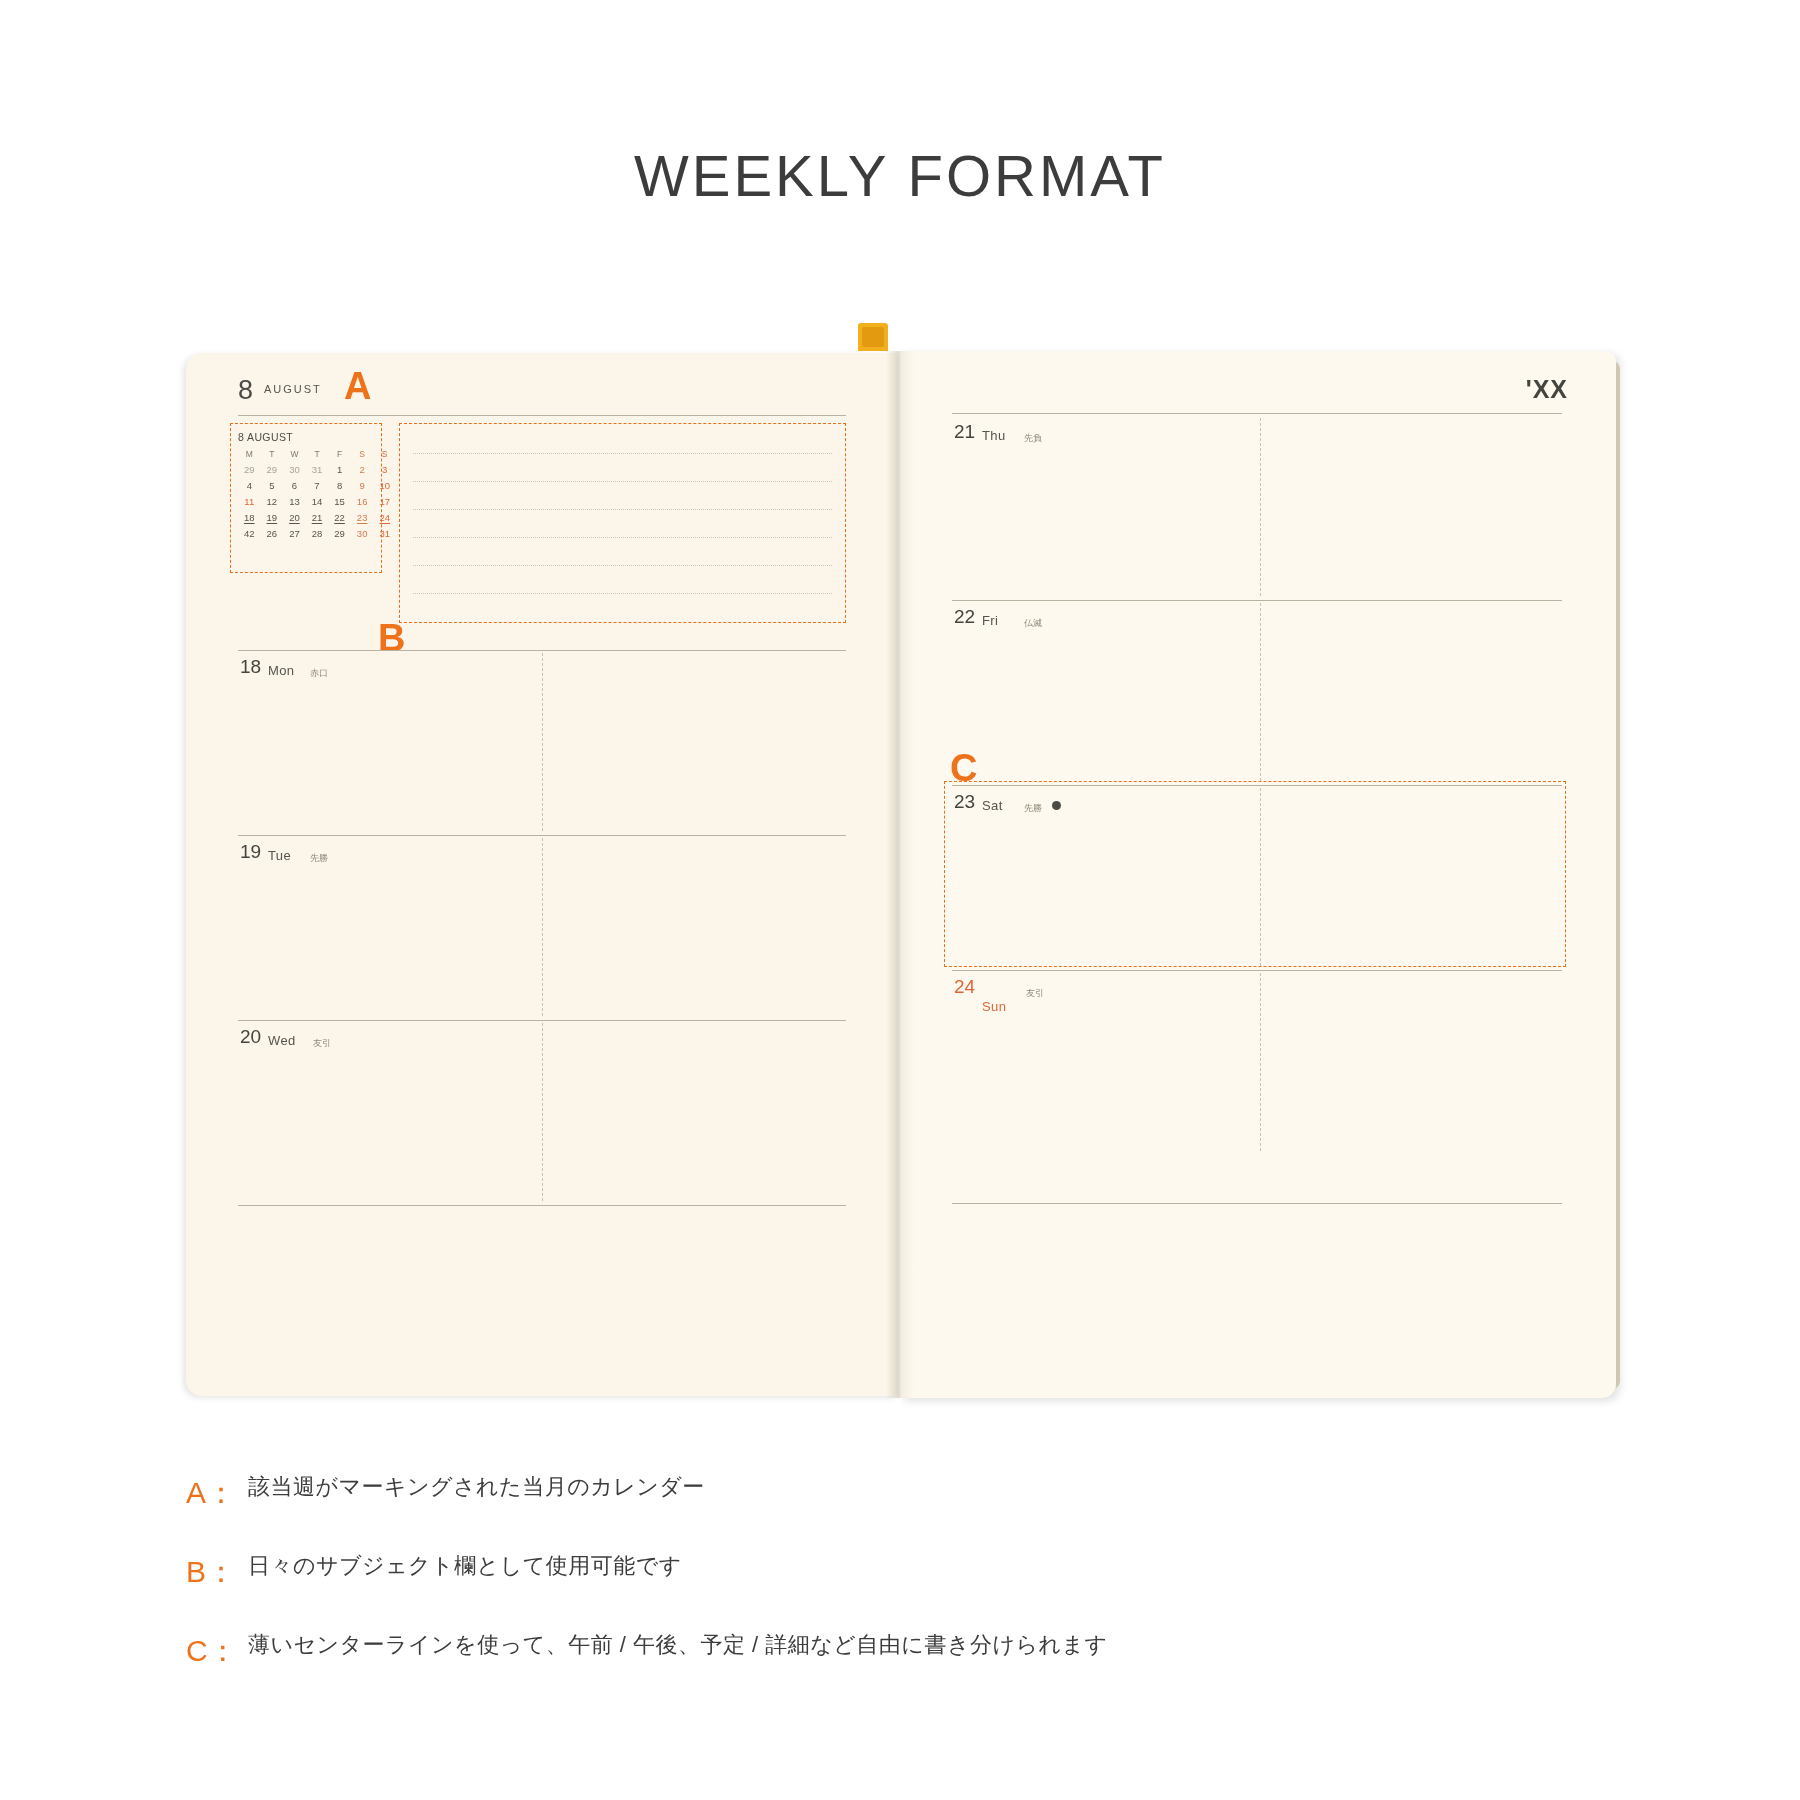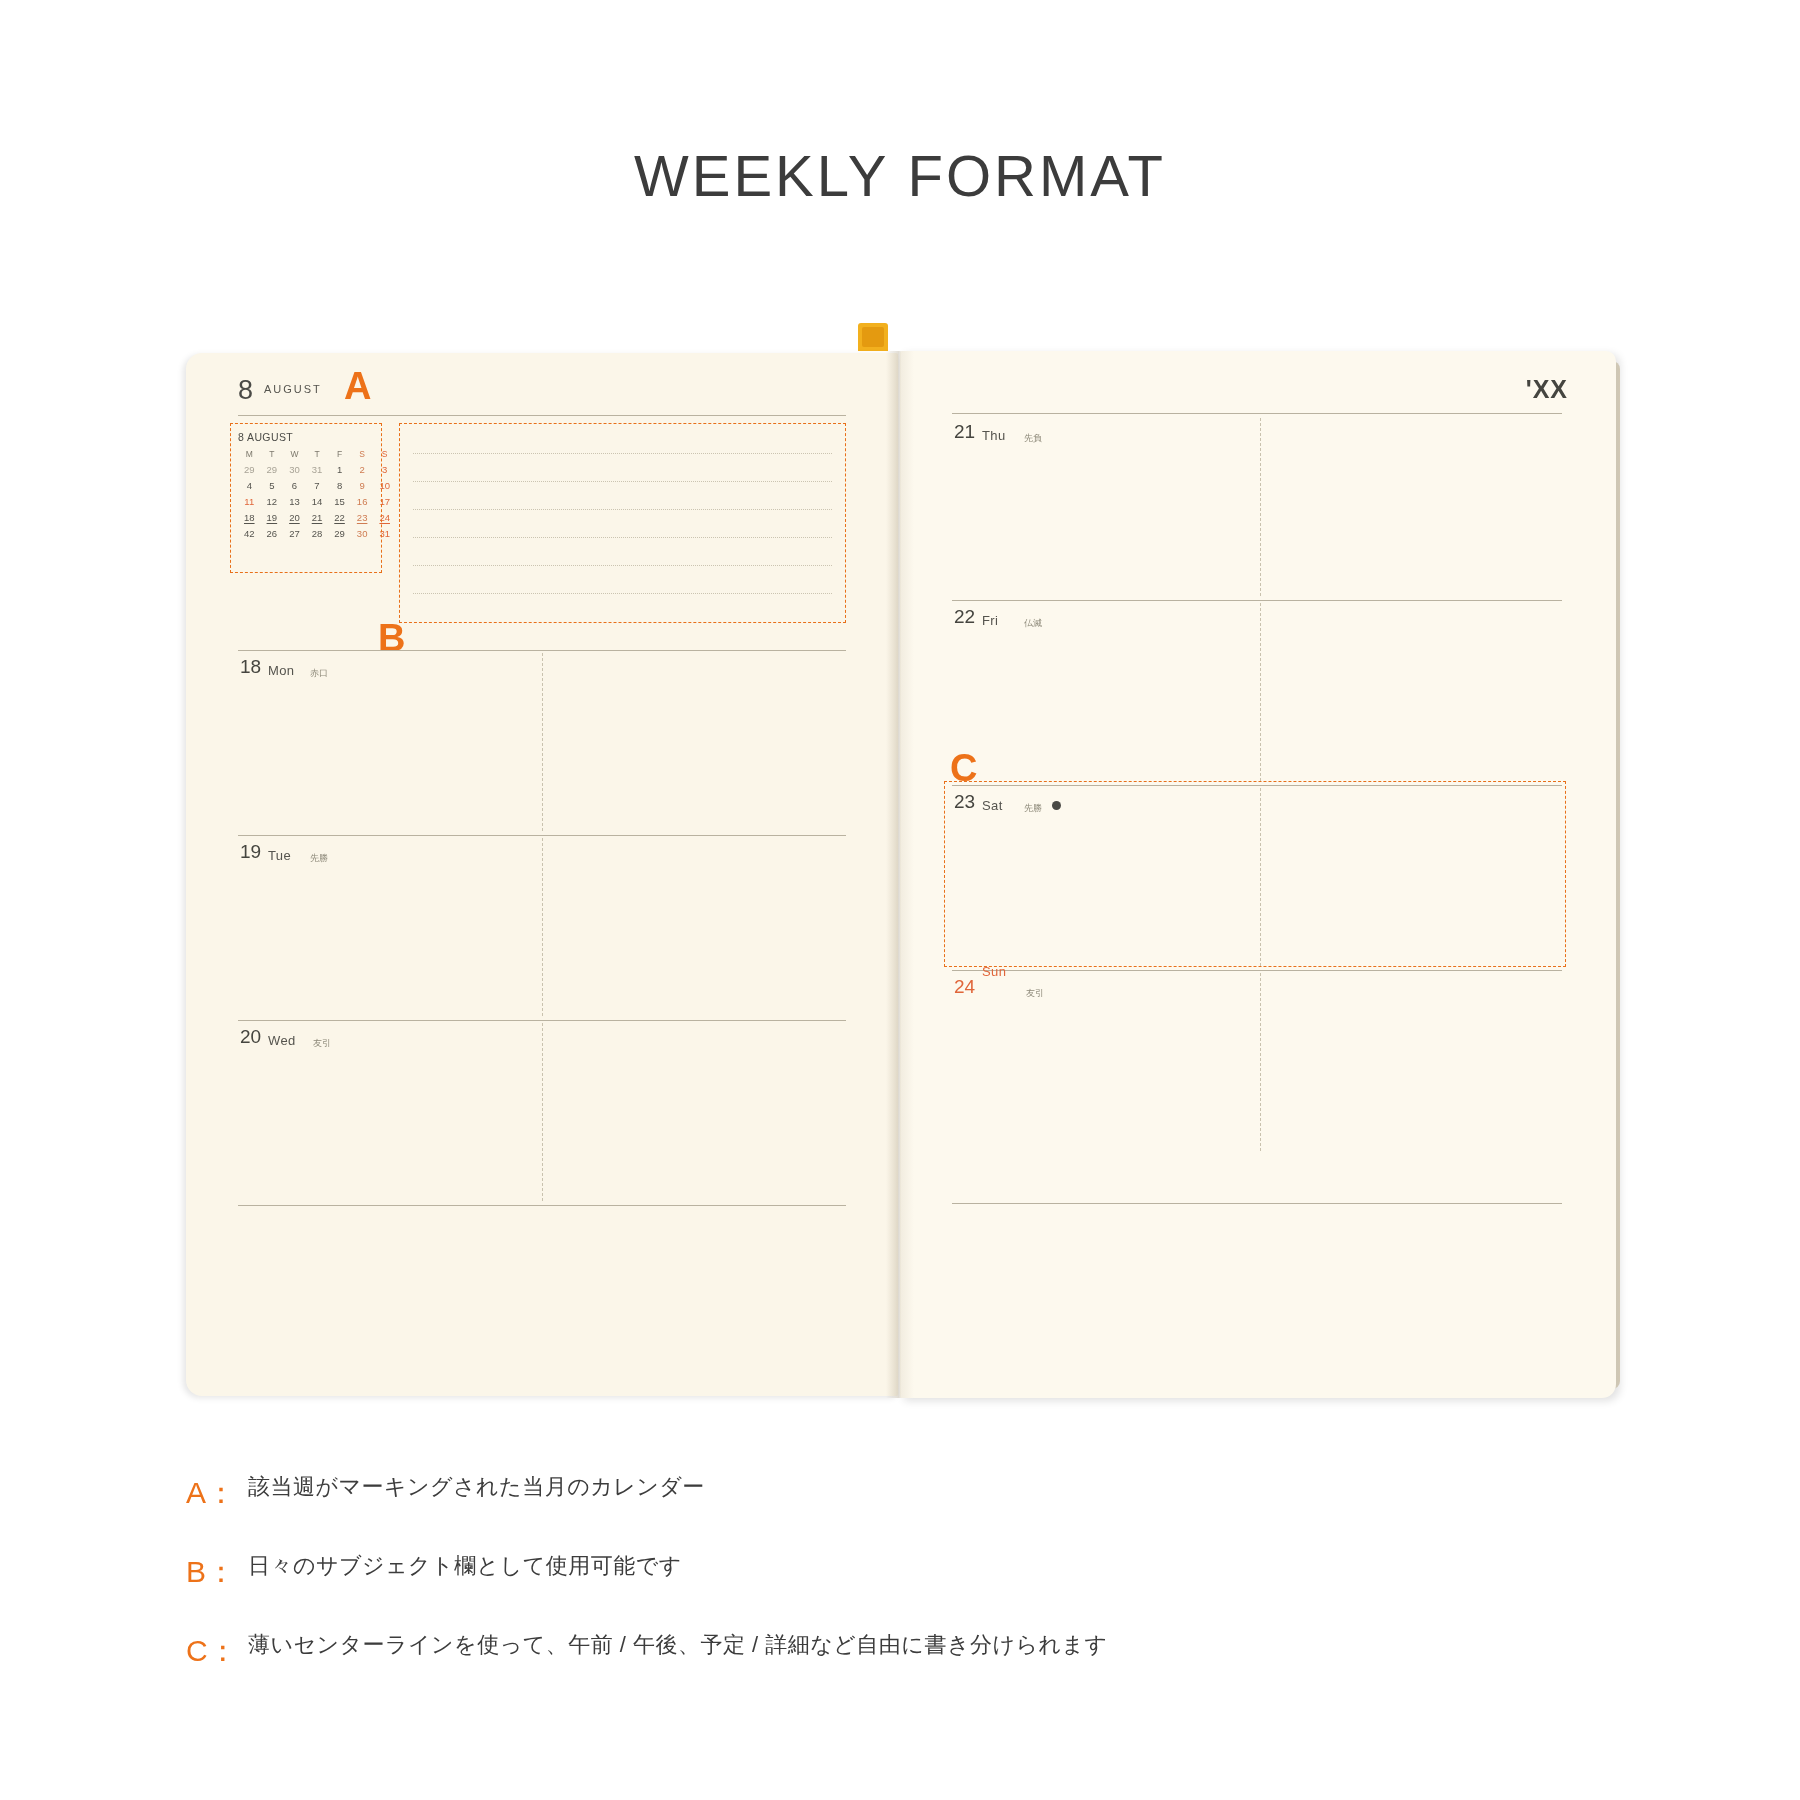"Sun" div.day-name { top: 613px -> 648px }
